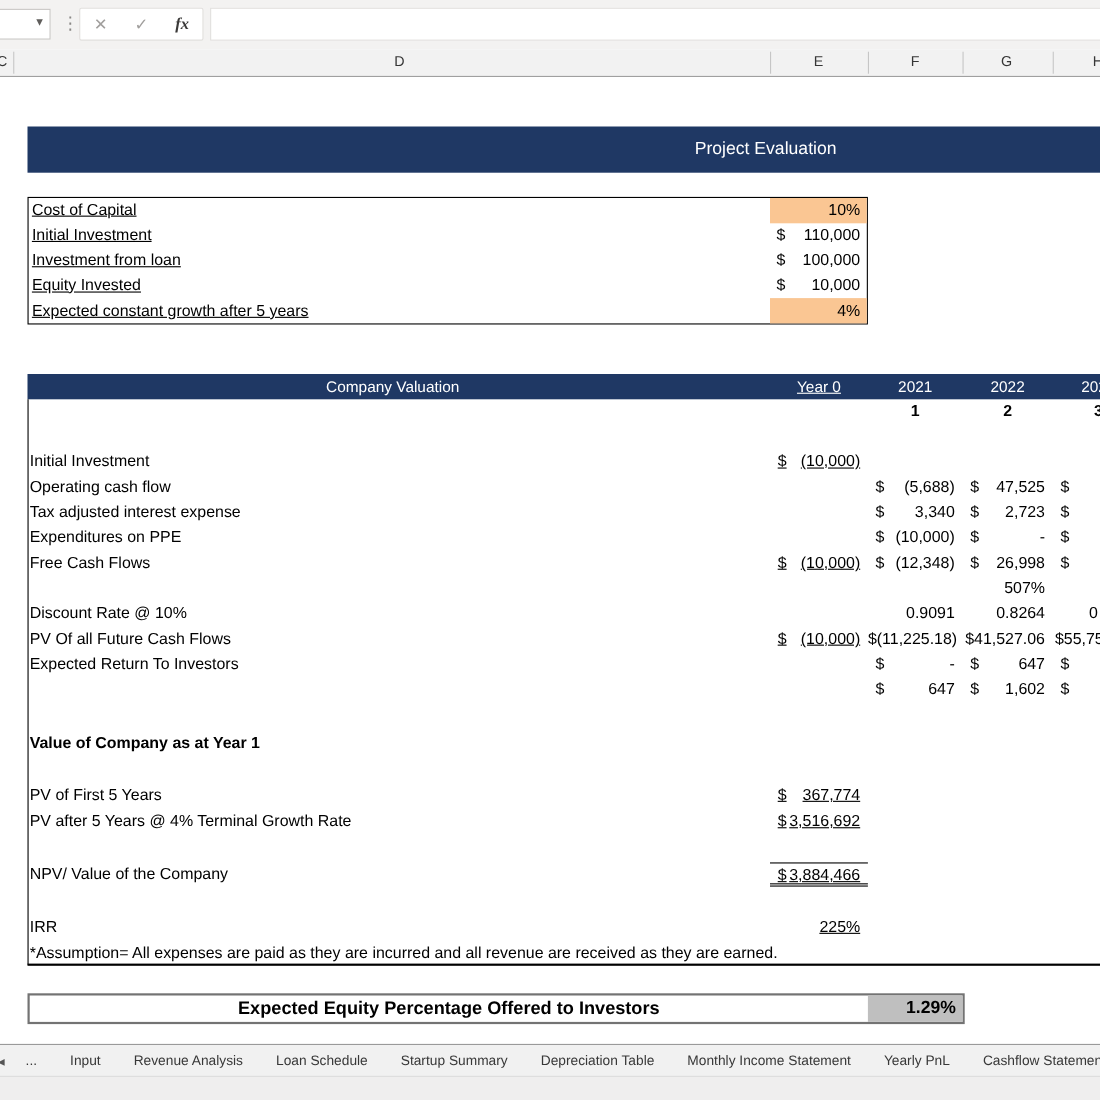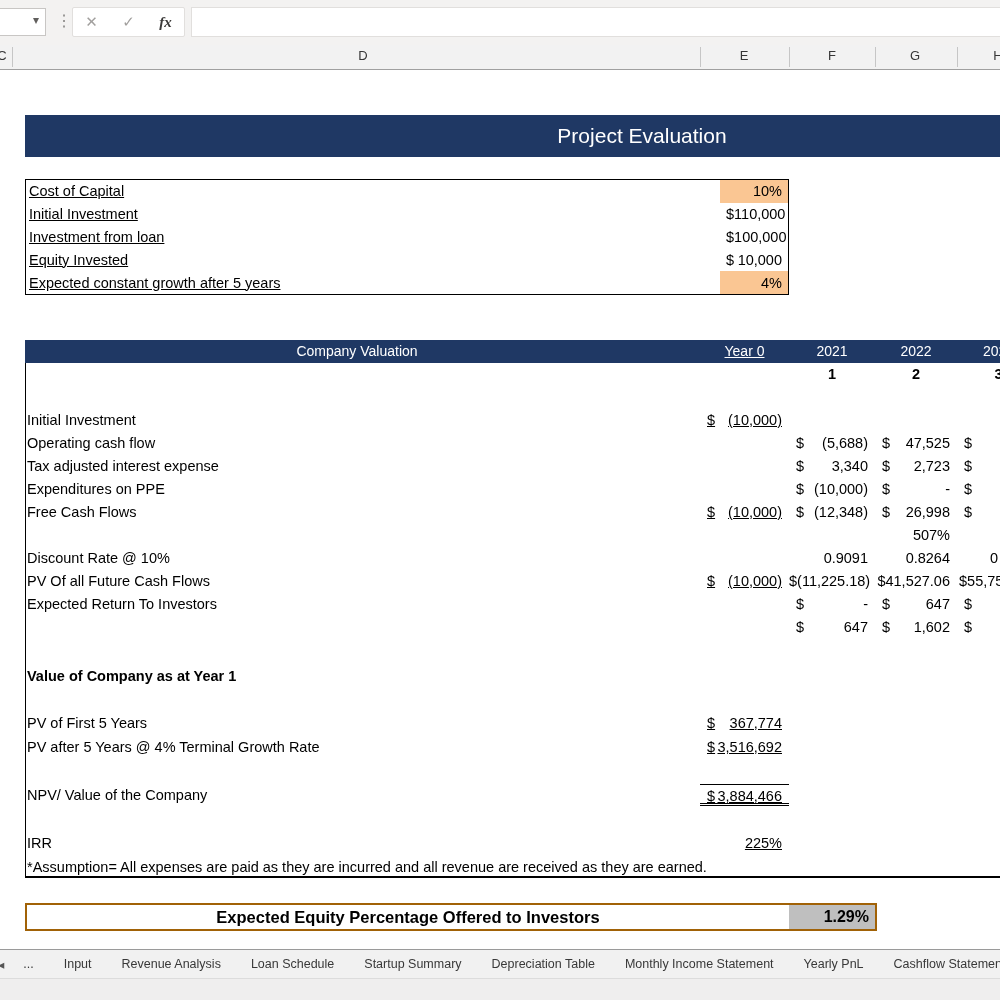"Project Evaluation" .banner-text { font-size: 21px -> 16px; left: 617px -> 671px }
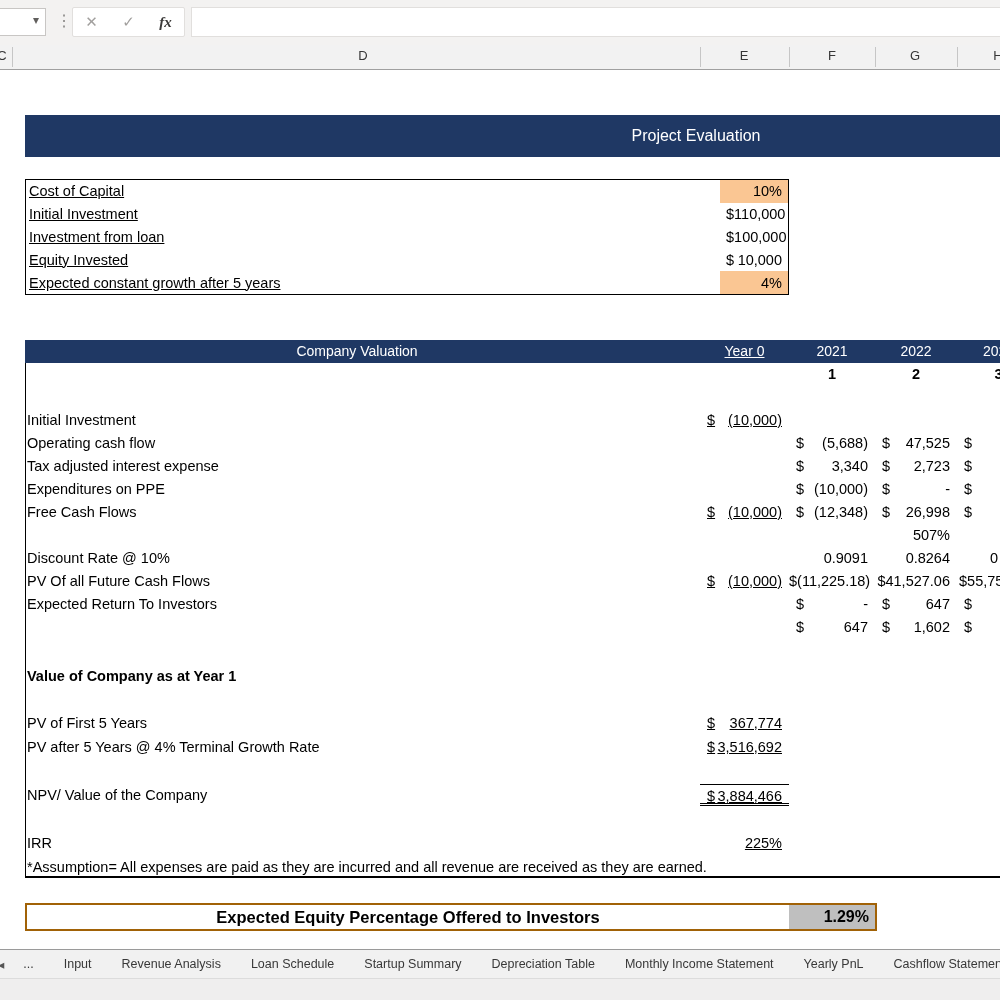"10%" .assump .aval { width: 68px -> 88px }
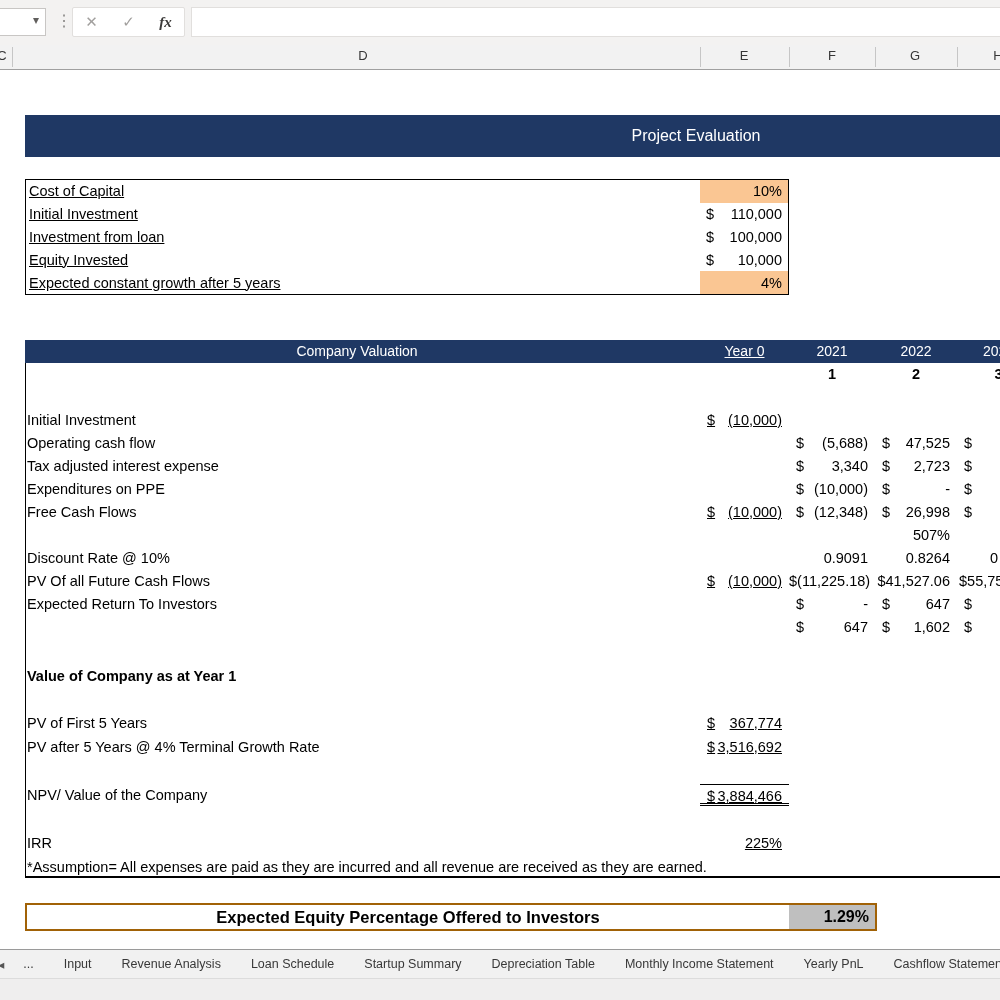"Expected Equity Percentage Offered to" .equity { border: 2px solid #a16207 -> 2px solid #737373 }
